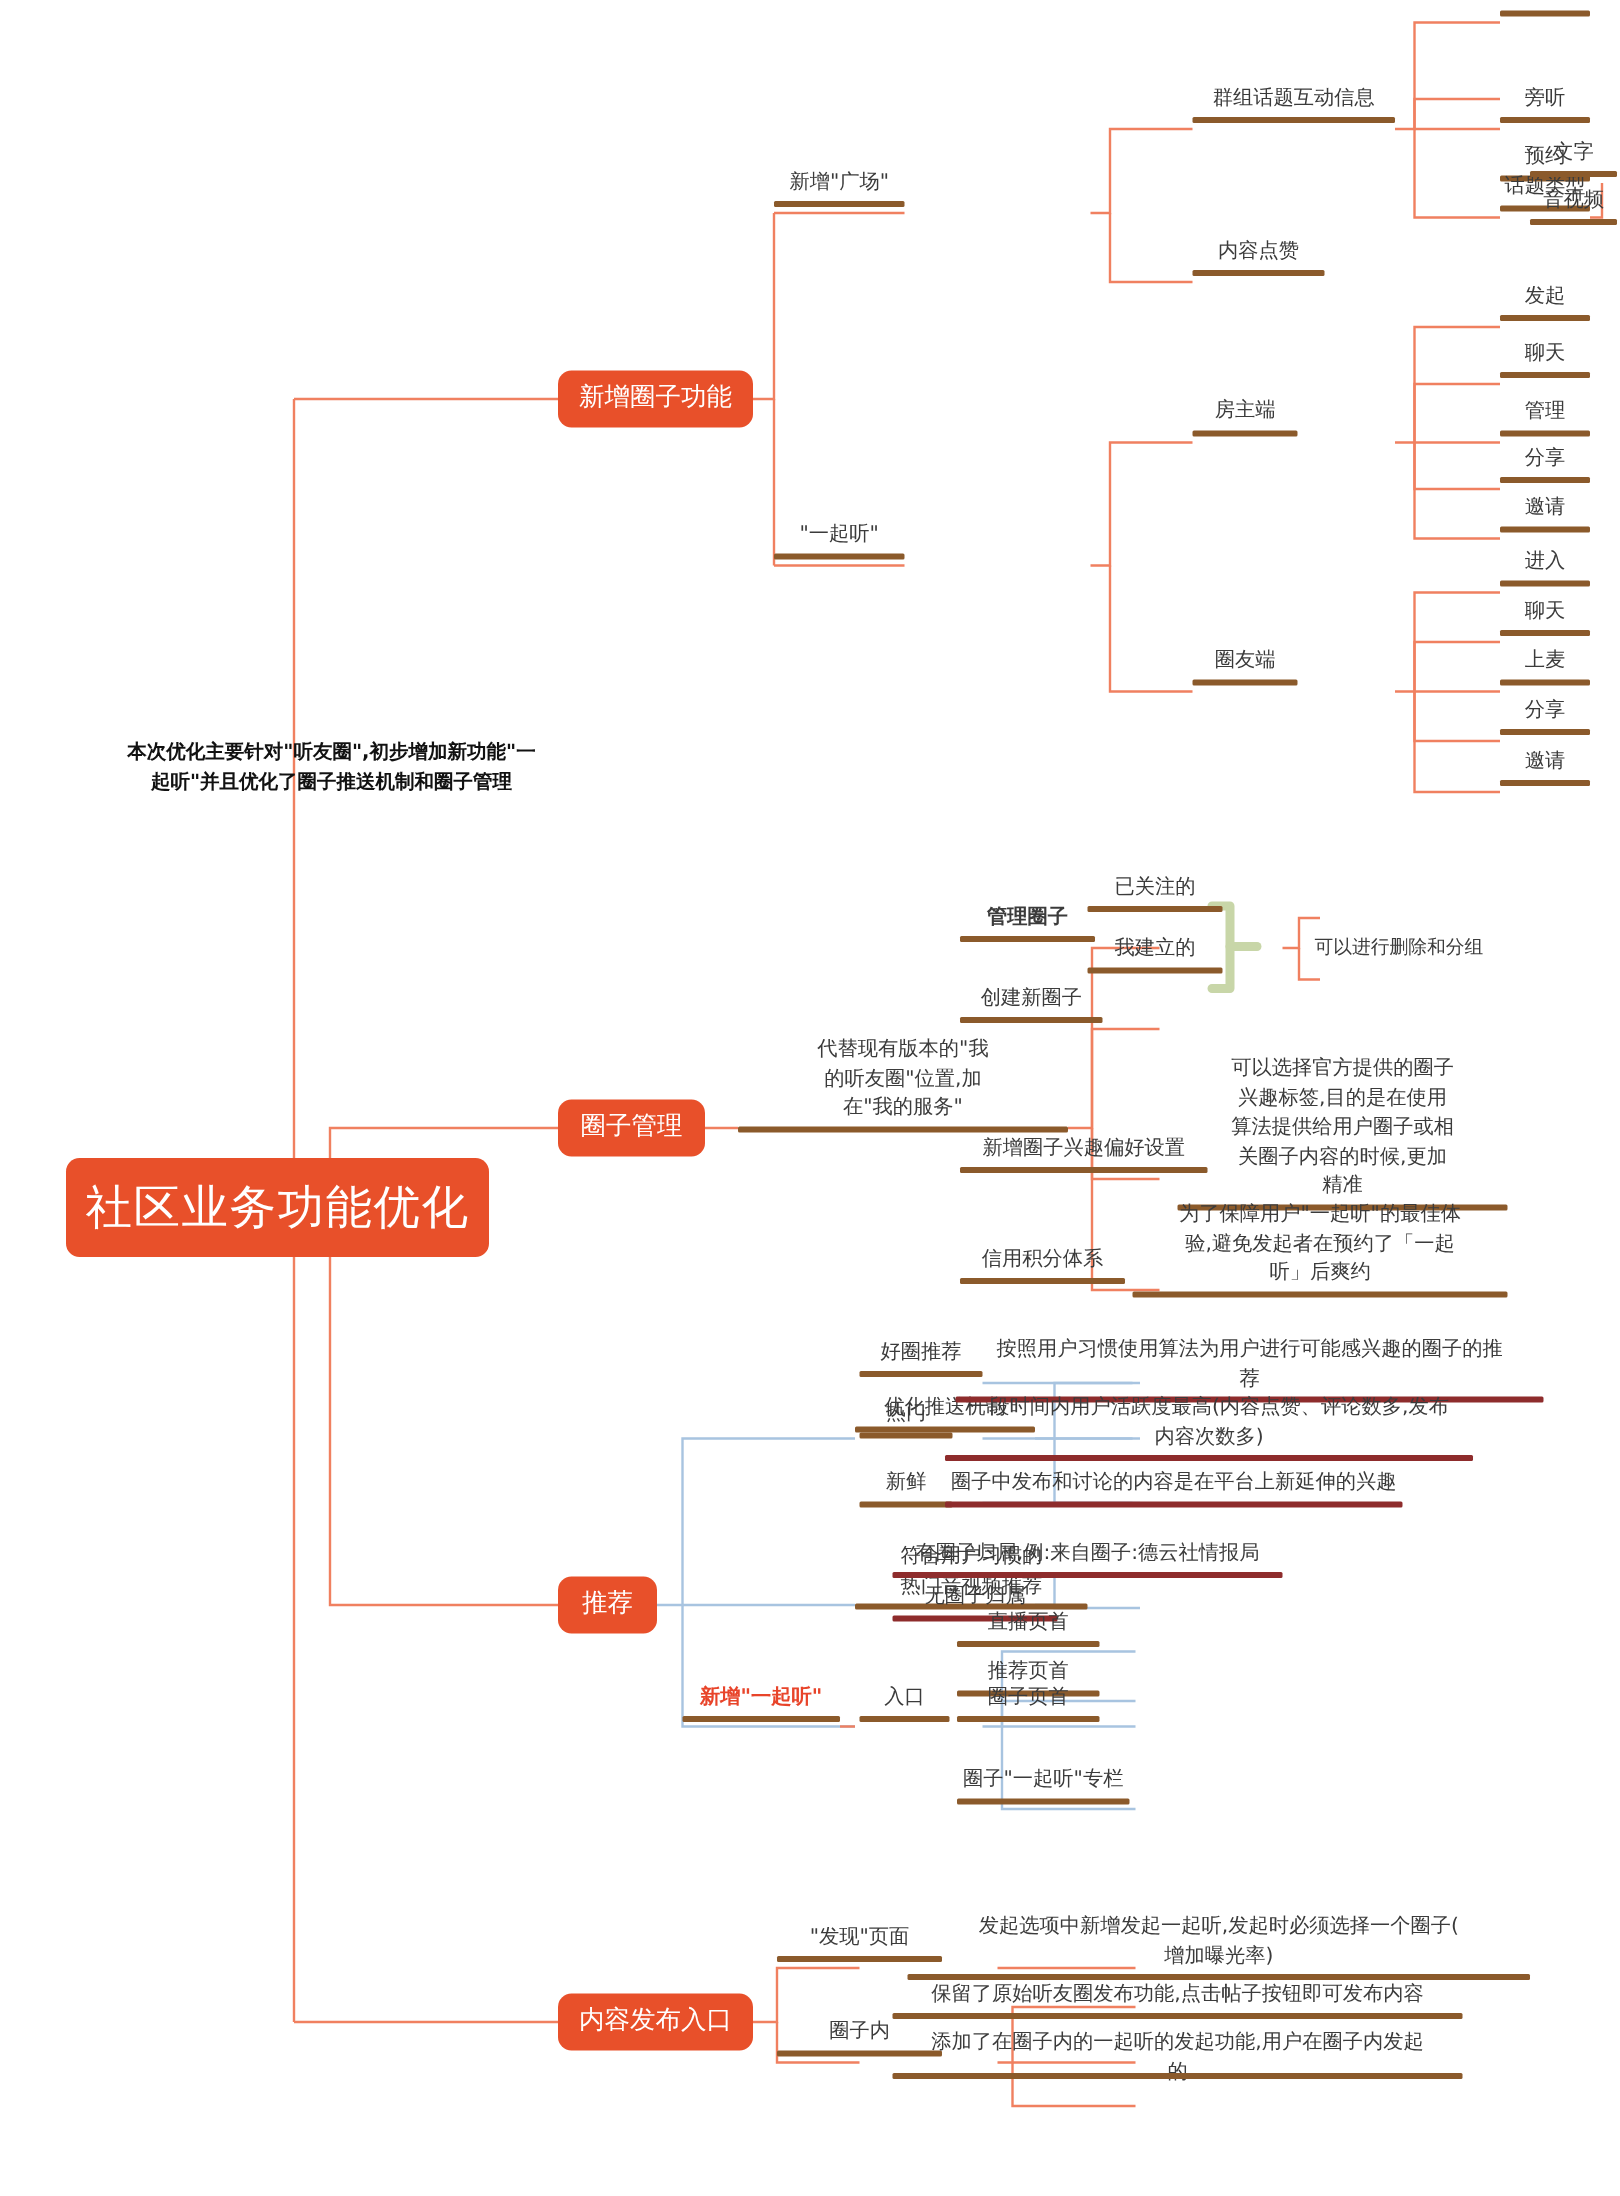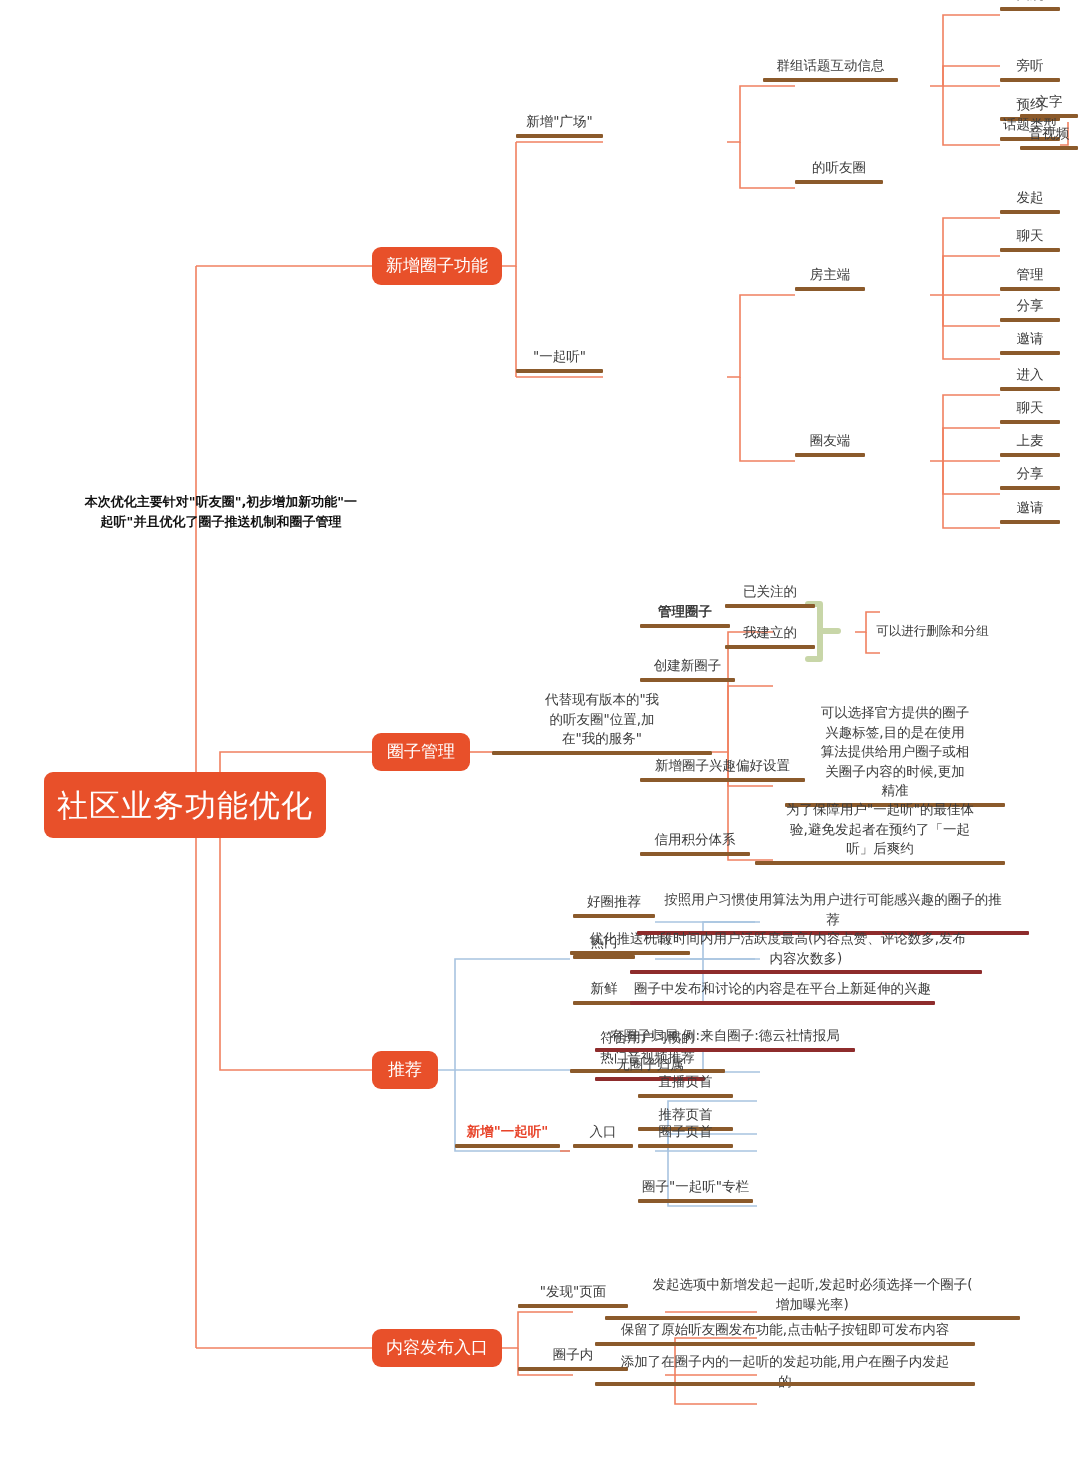"群组话题互动信息" div.node { left: 763px -> 795px }
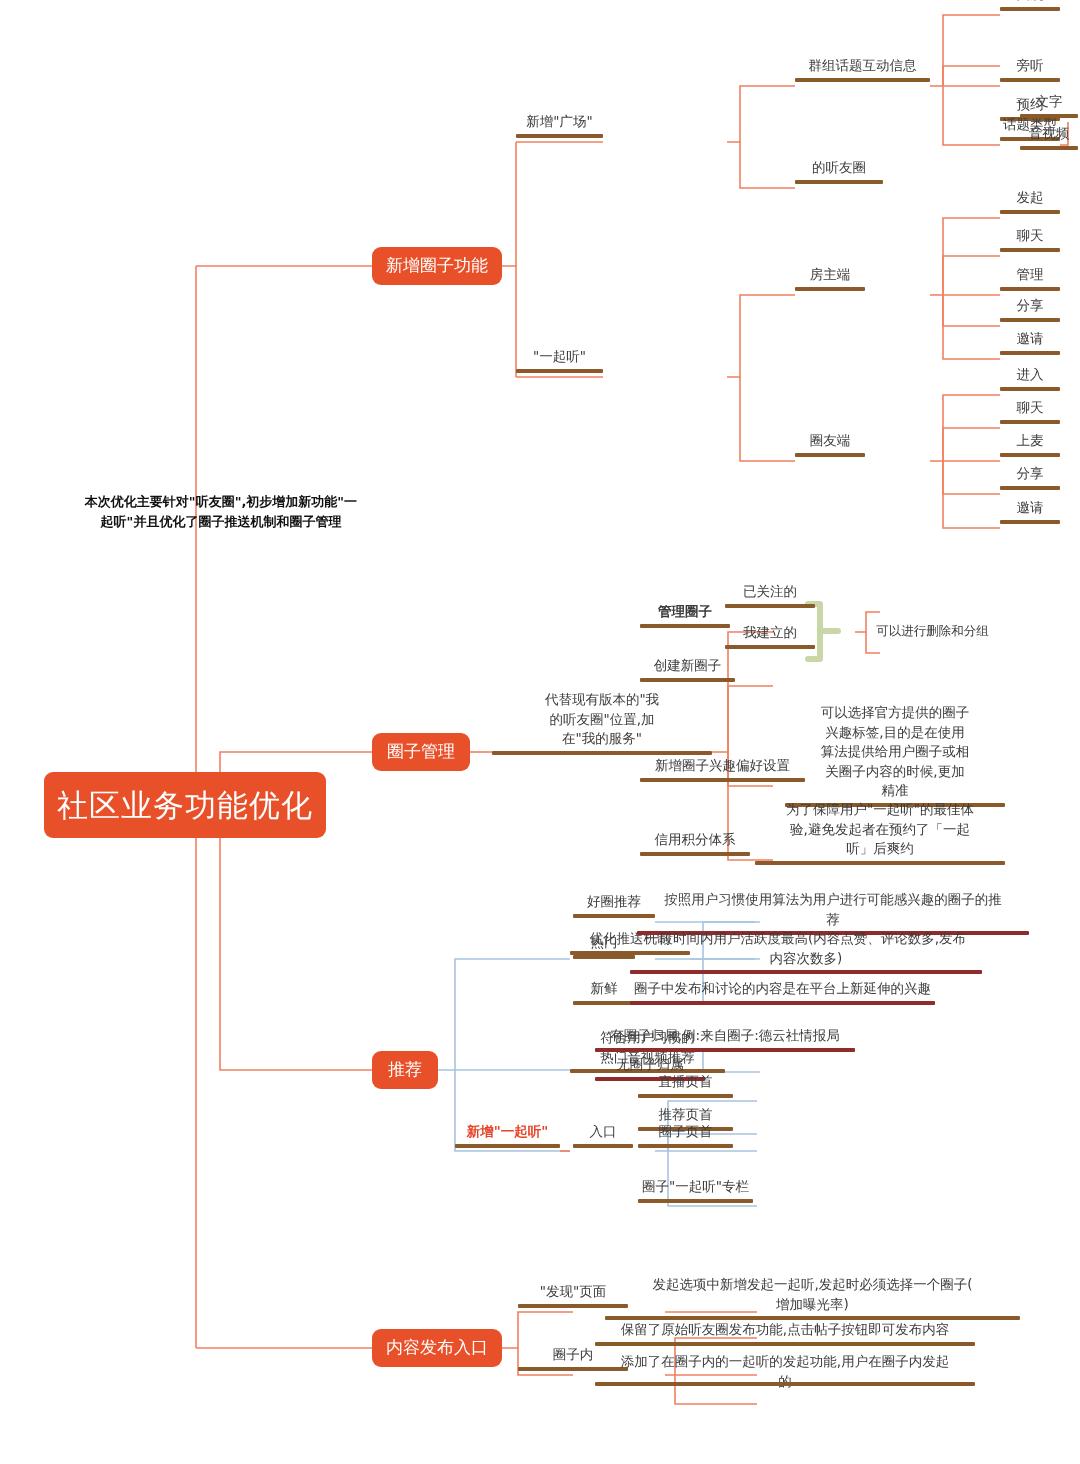"的听友圈" span.lbl { text: 的听友圈 -> 内容点赞 }
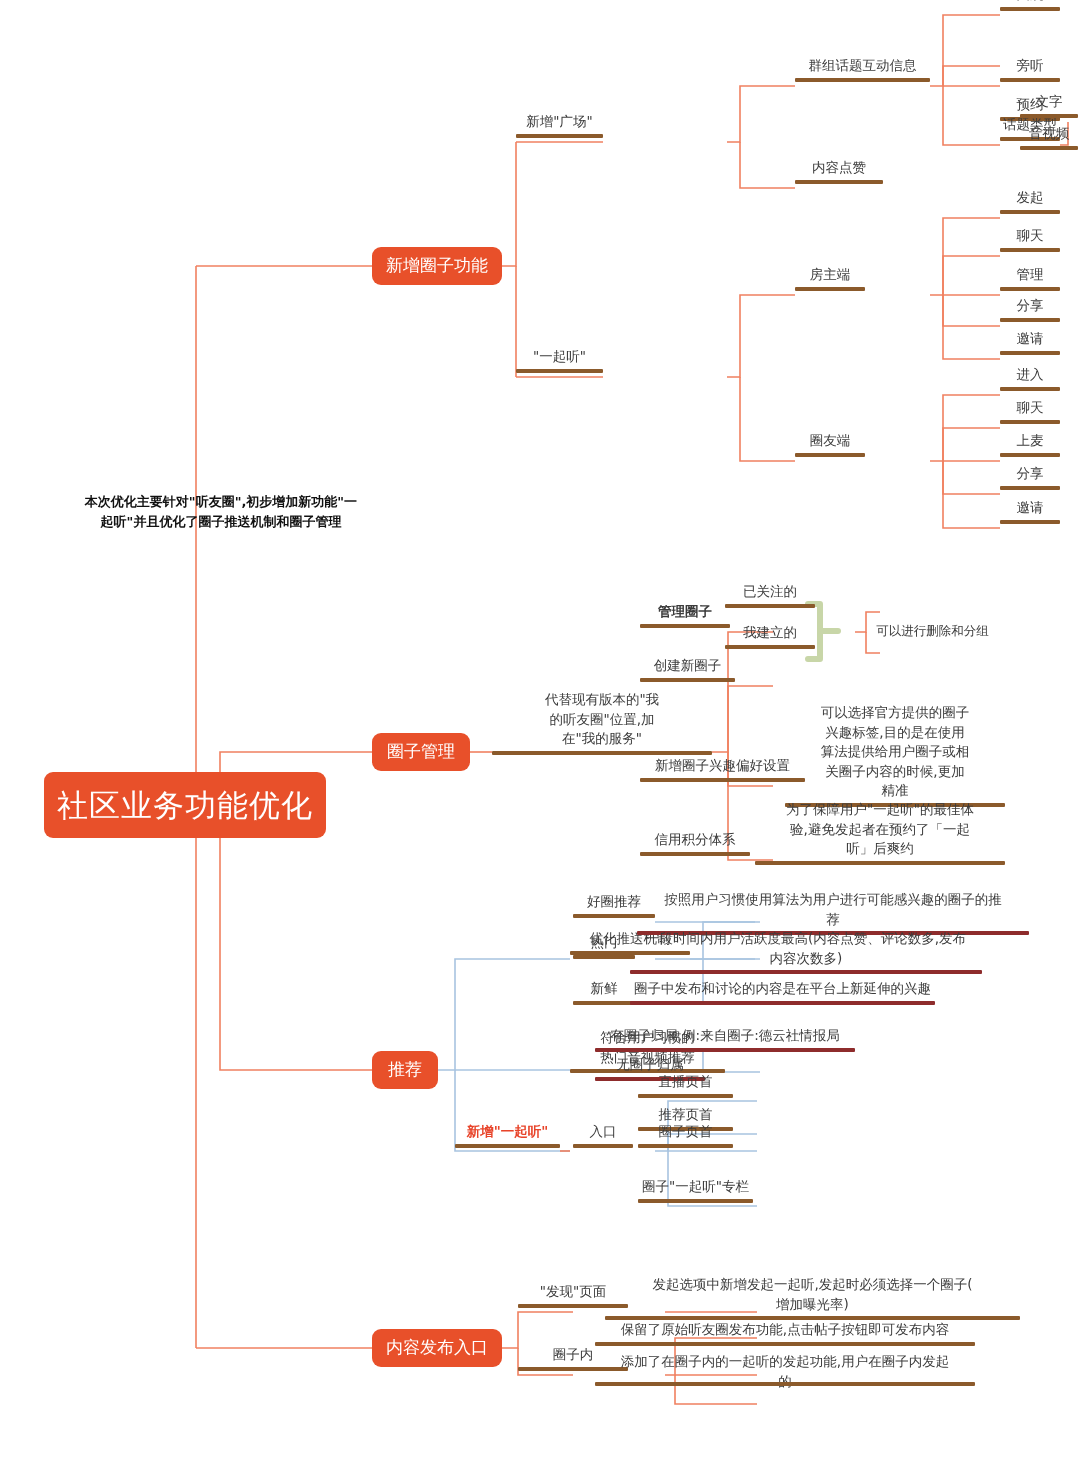"房主端" div.node { font-family: none -> Liberation Mono, monospace }
